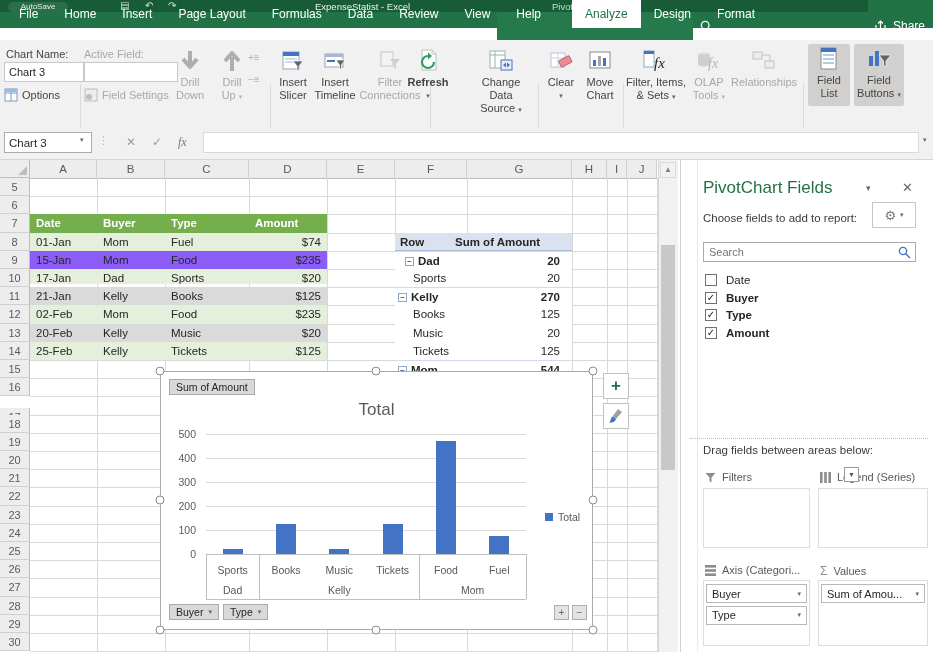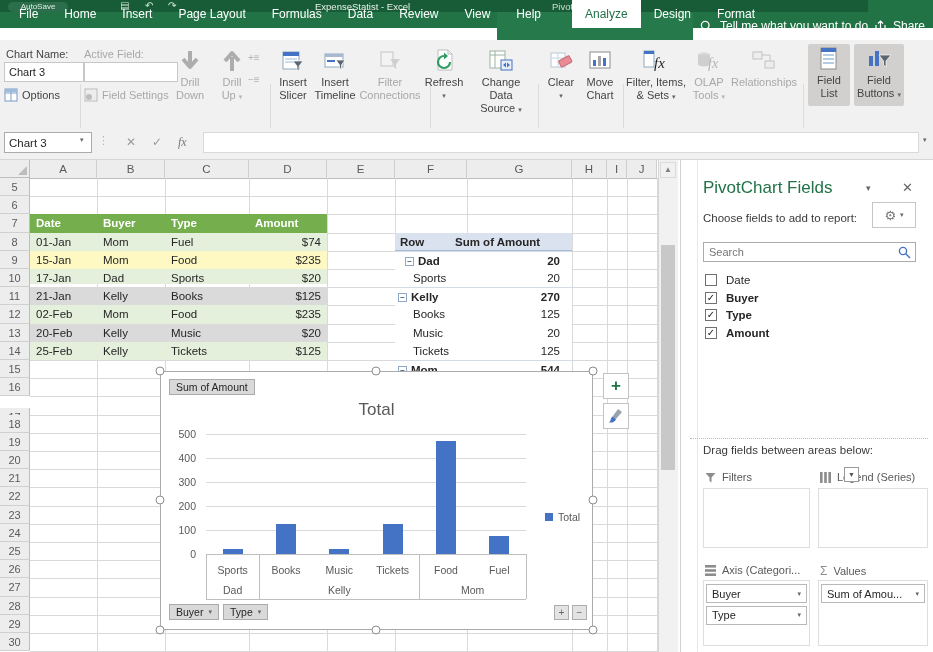"Tell me what you want" span { html: <span>Tell me what you want to do</span> -> none }
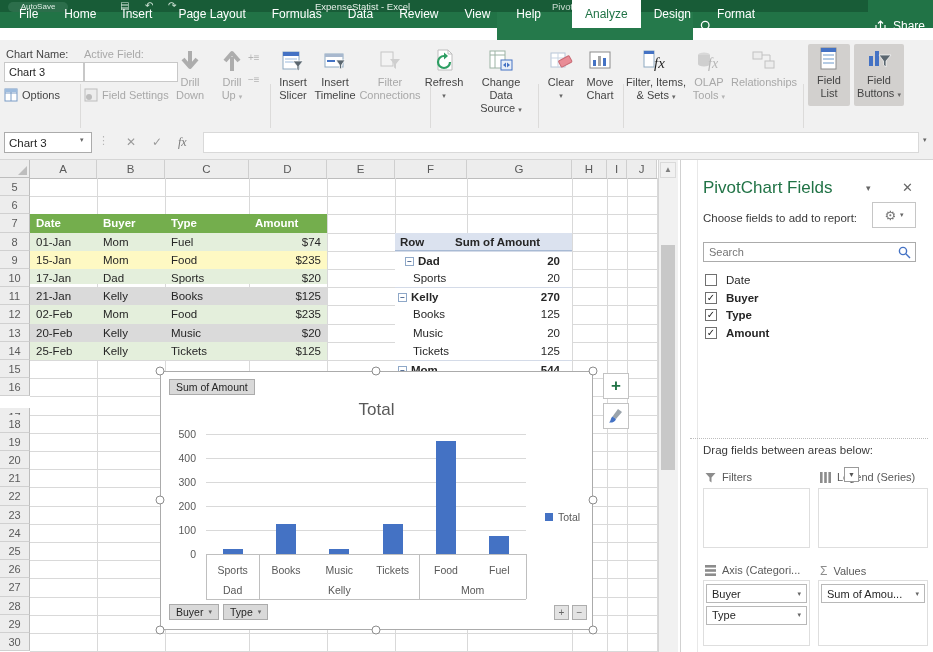"Refresh" div.abs { font-weight: none -> bold; left: 420px -> 404px }
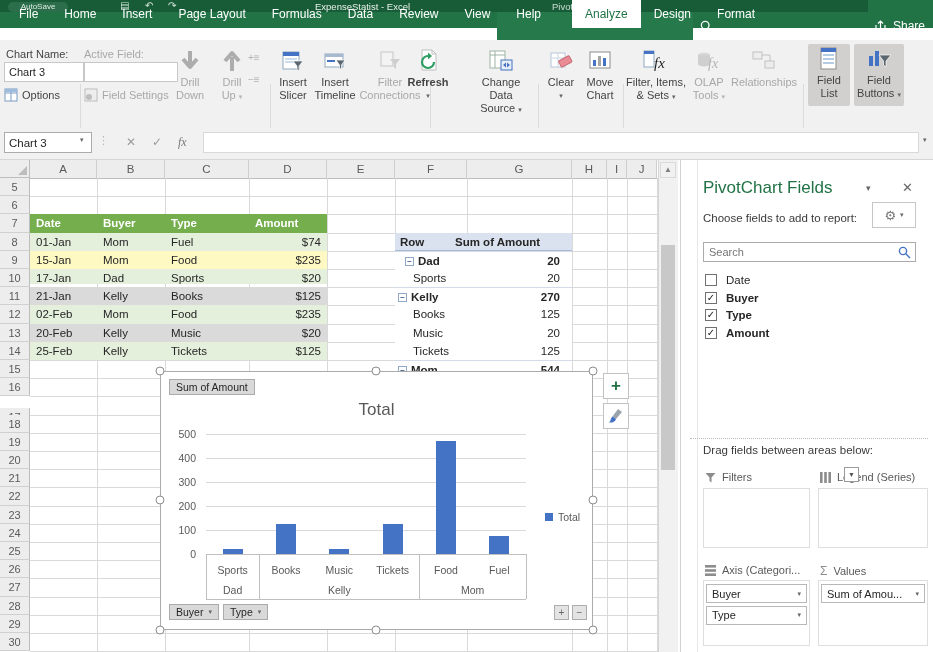"15-Jan" div.tblrow { background: #fef9c3 -> #8b5cf6 }
